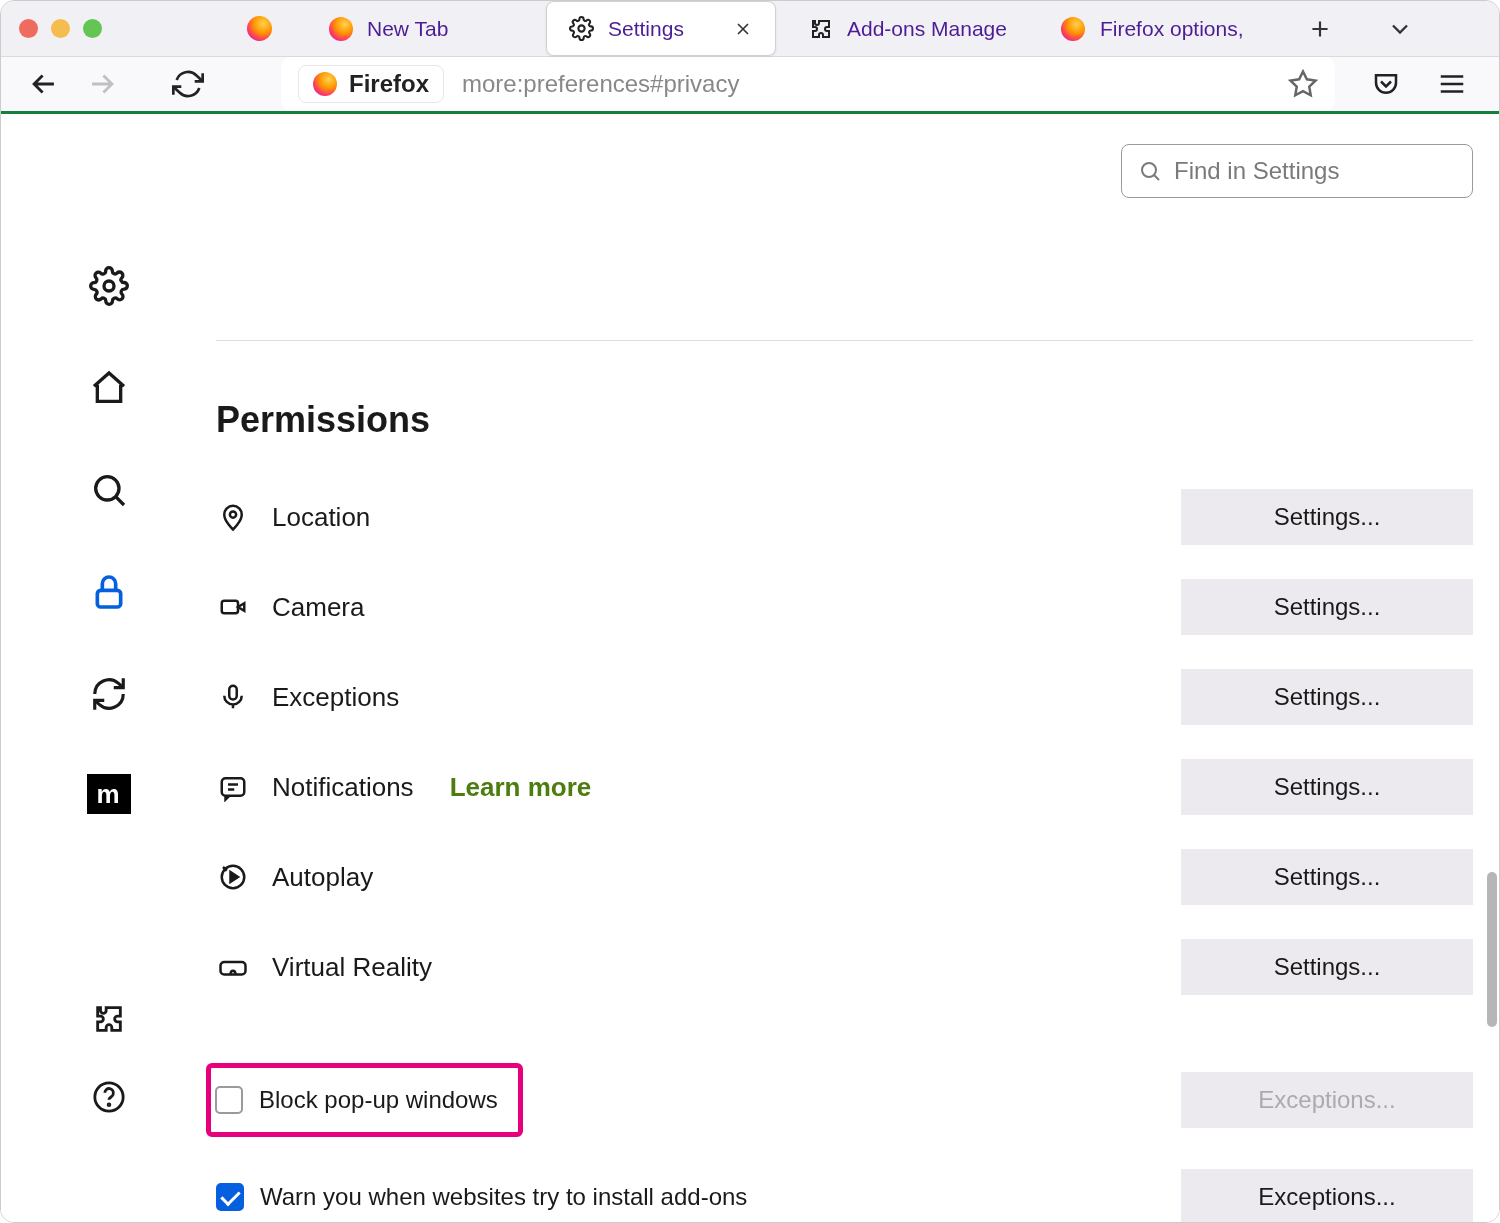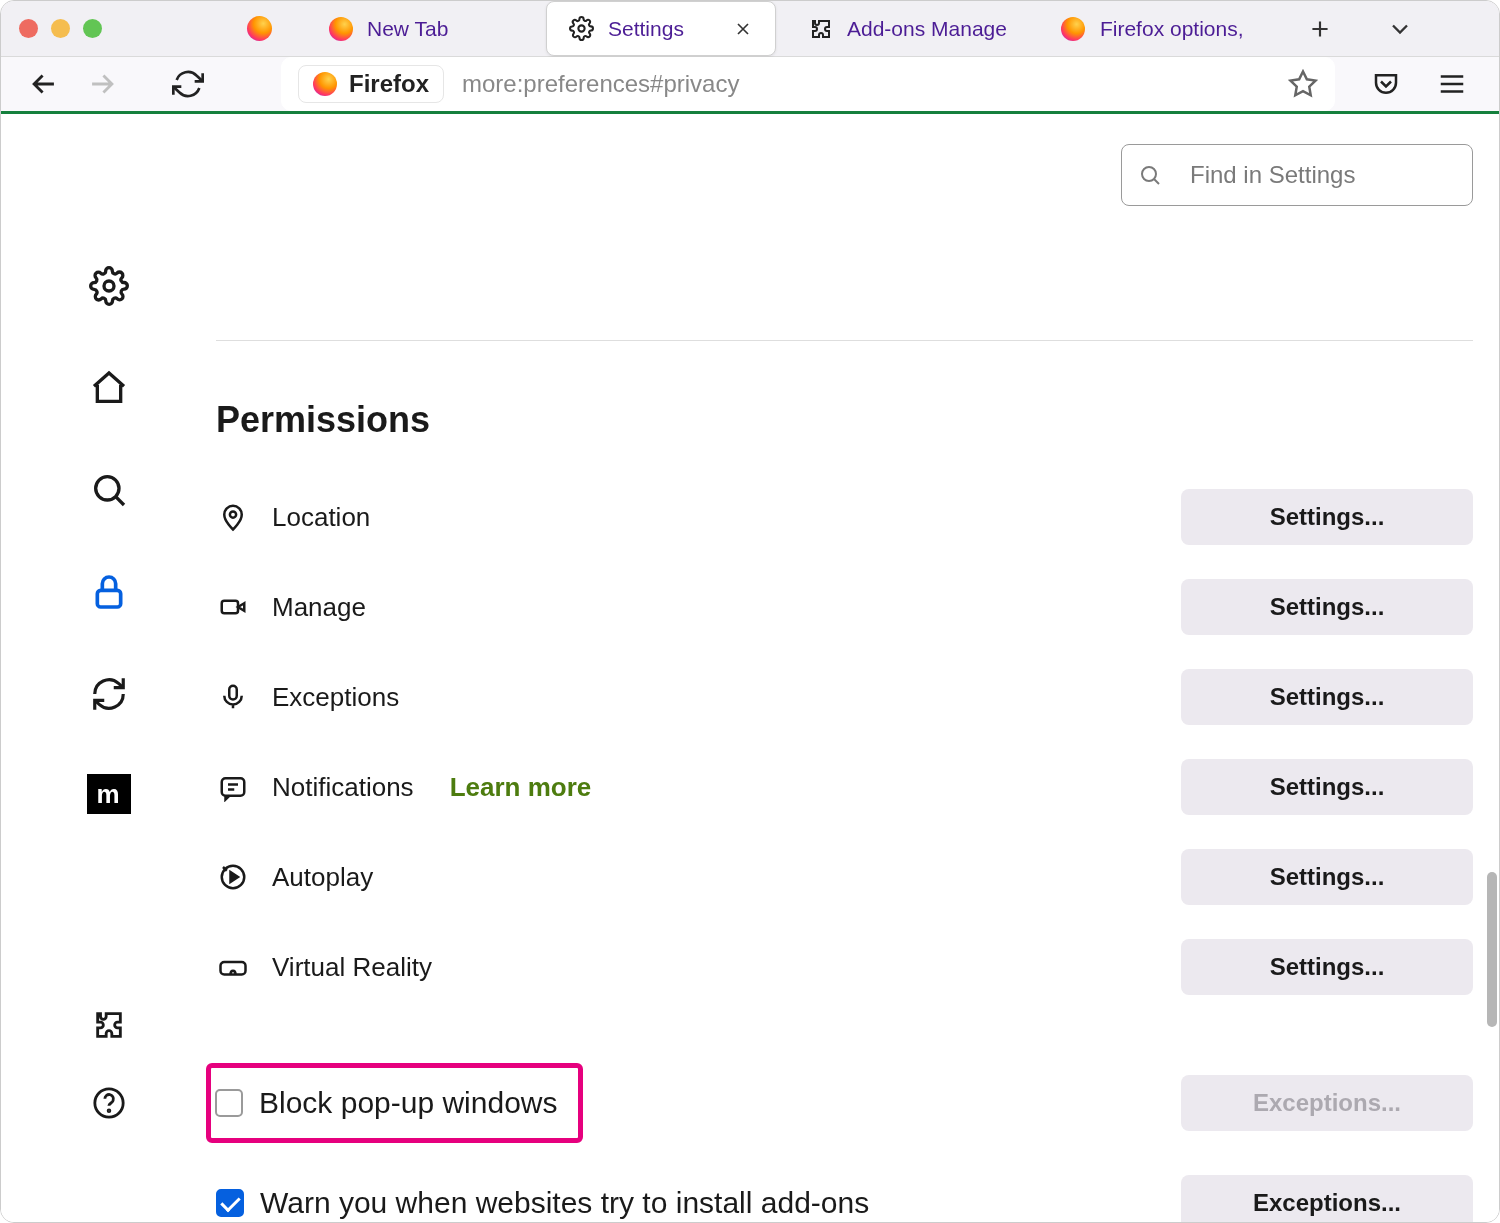"Find in Settings" .search-box { gap: 28px -> 12px; height: 62px -> 54px }
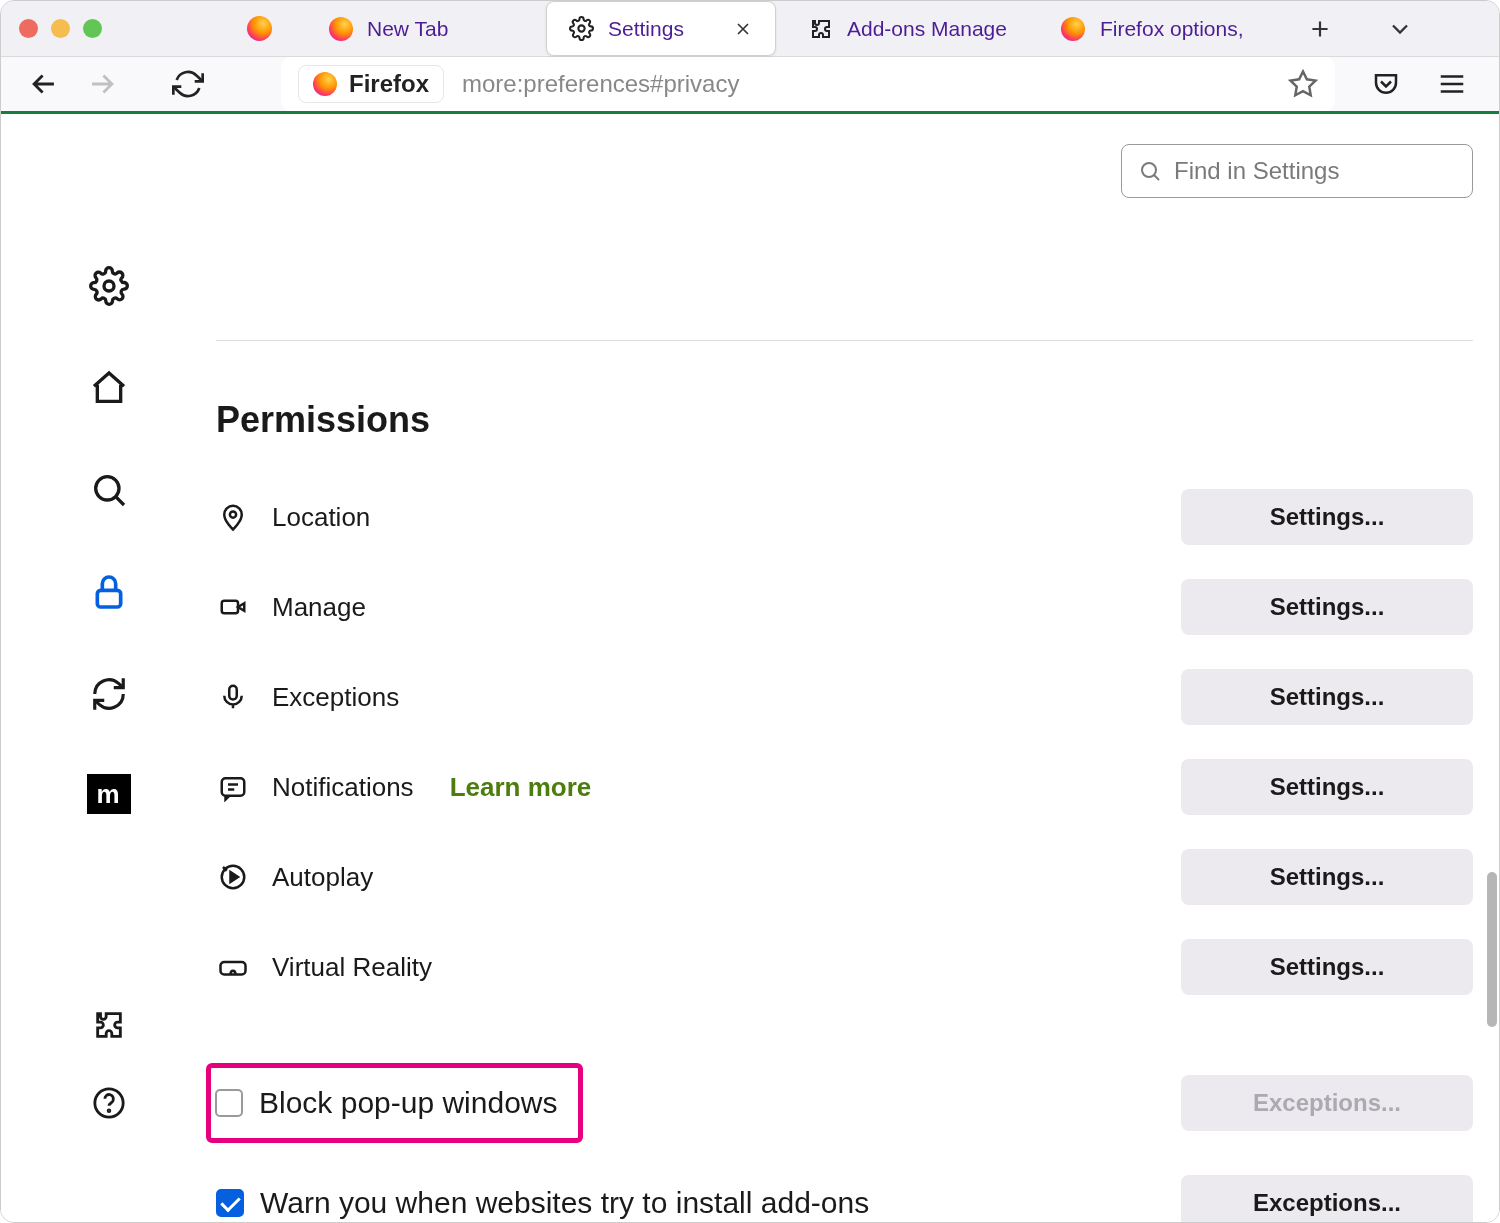"Settings..." .settings-btn { border-radius: 8px -> 0; font-weight: 700 -> 400 }
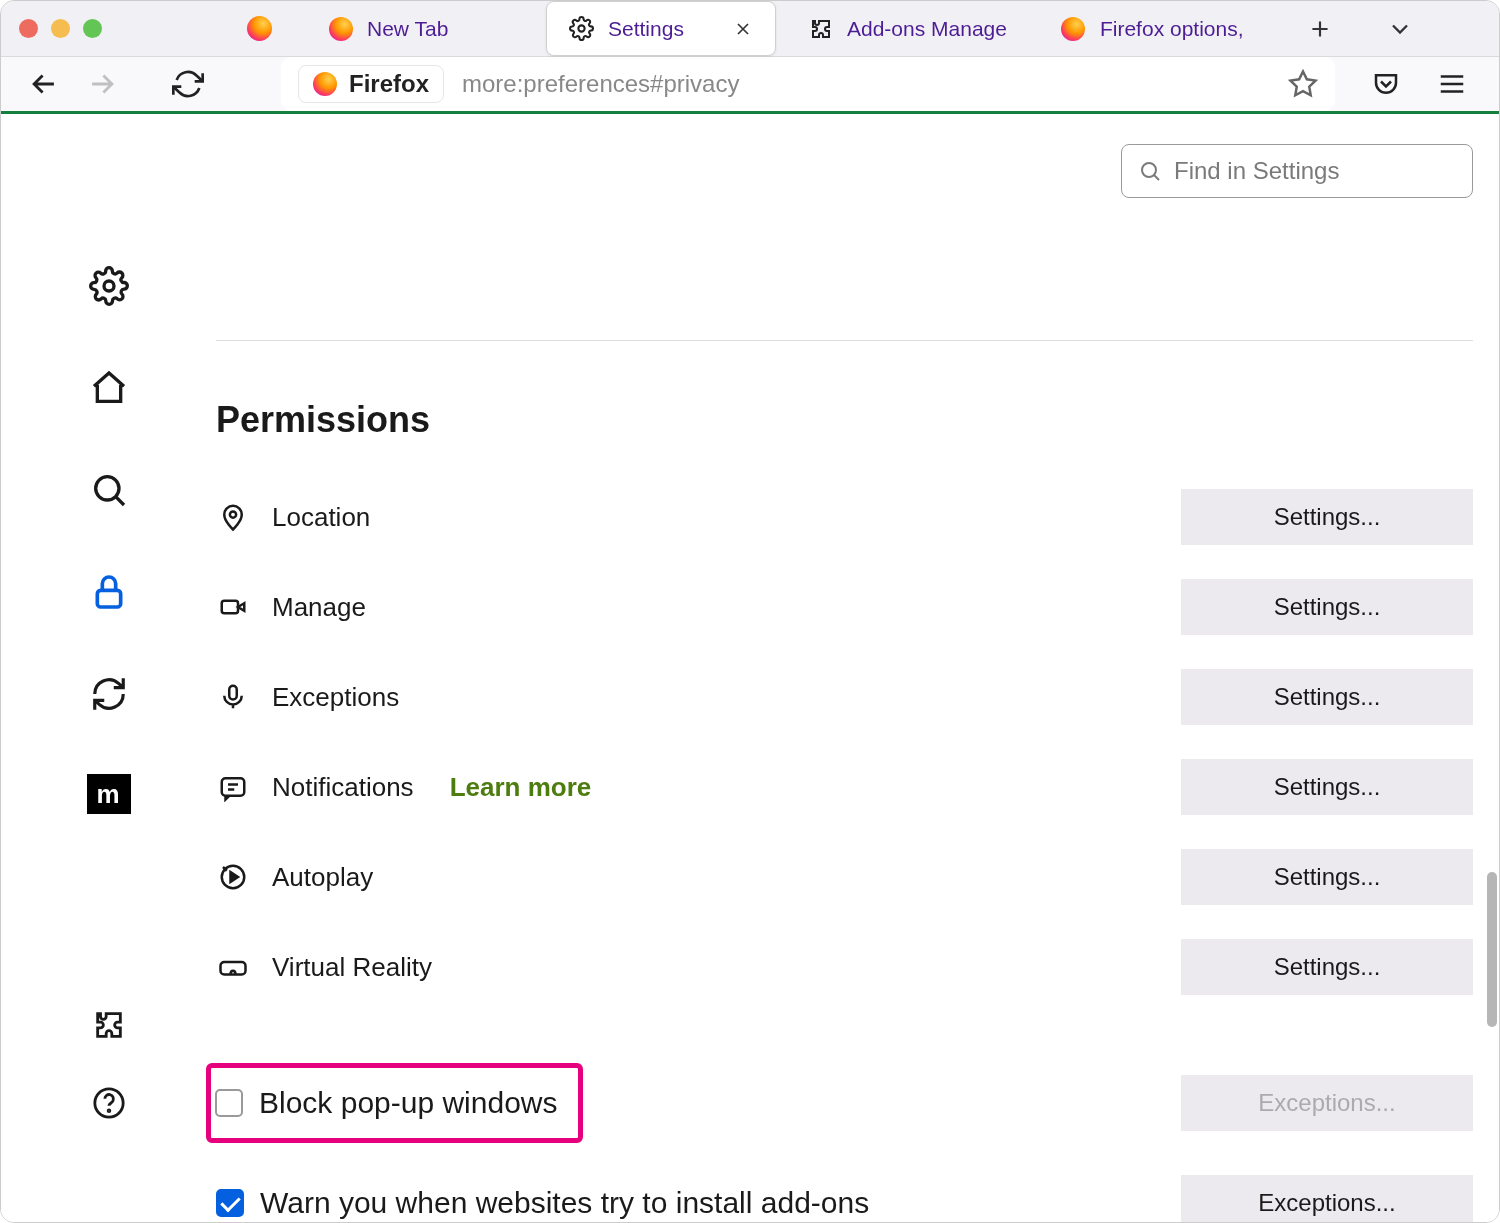"Manage" span.label { text: Manage -> Camera }
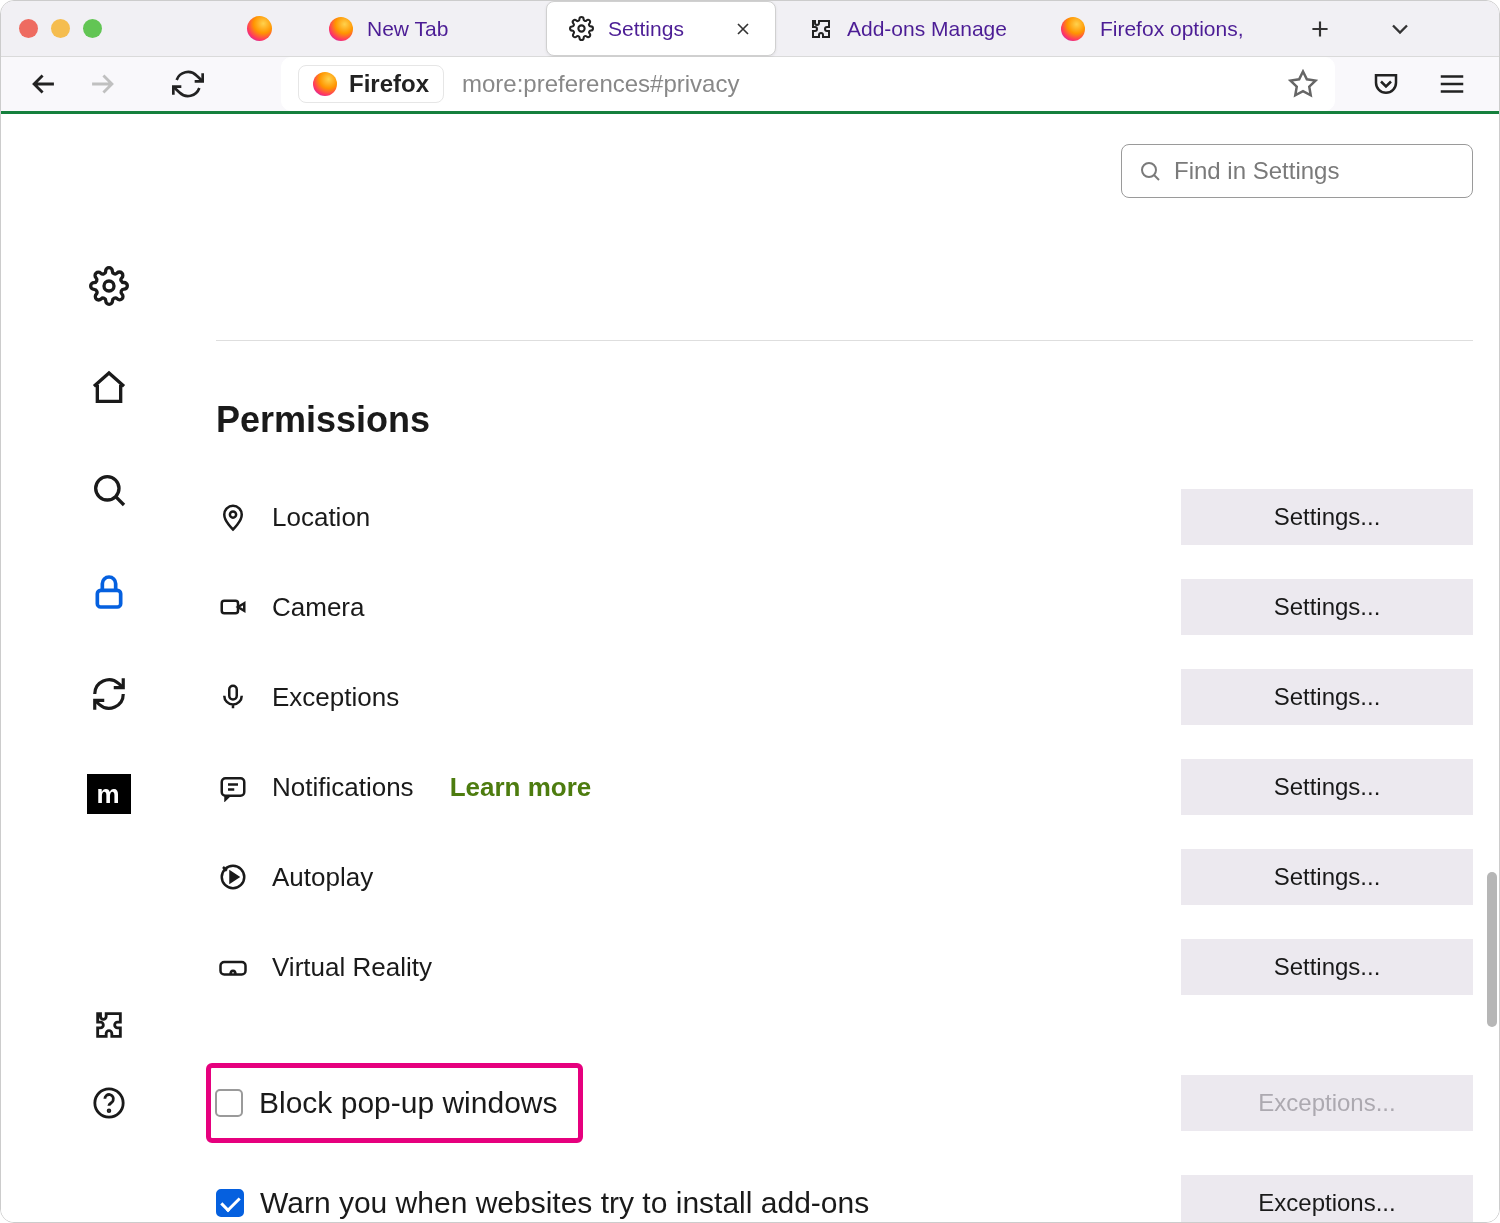"Block pop-up windows" .check-row .label { font-size: 30px -> 24px }
